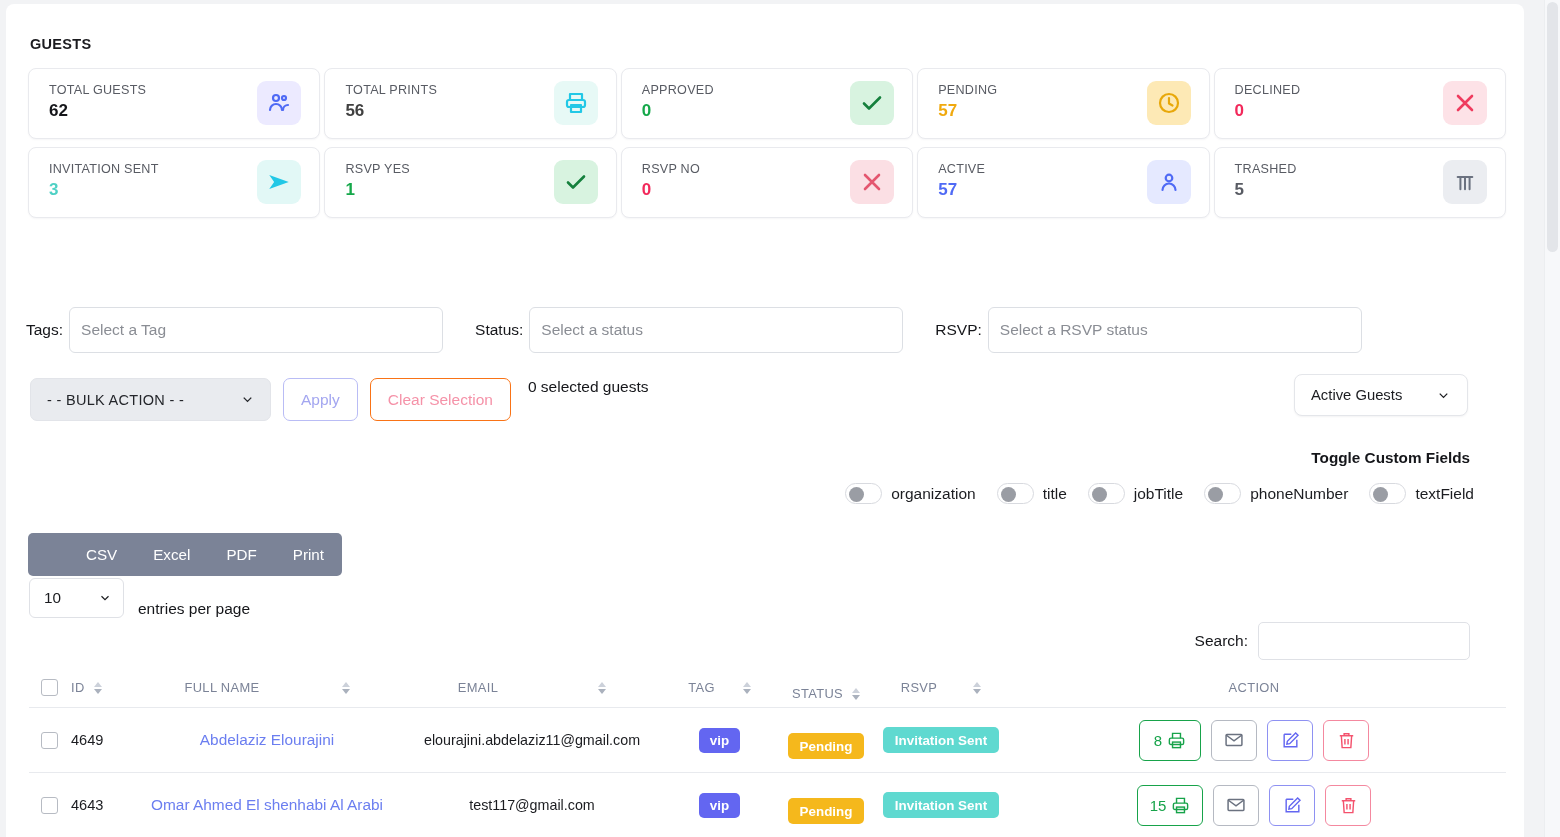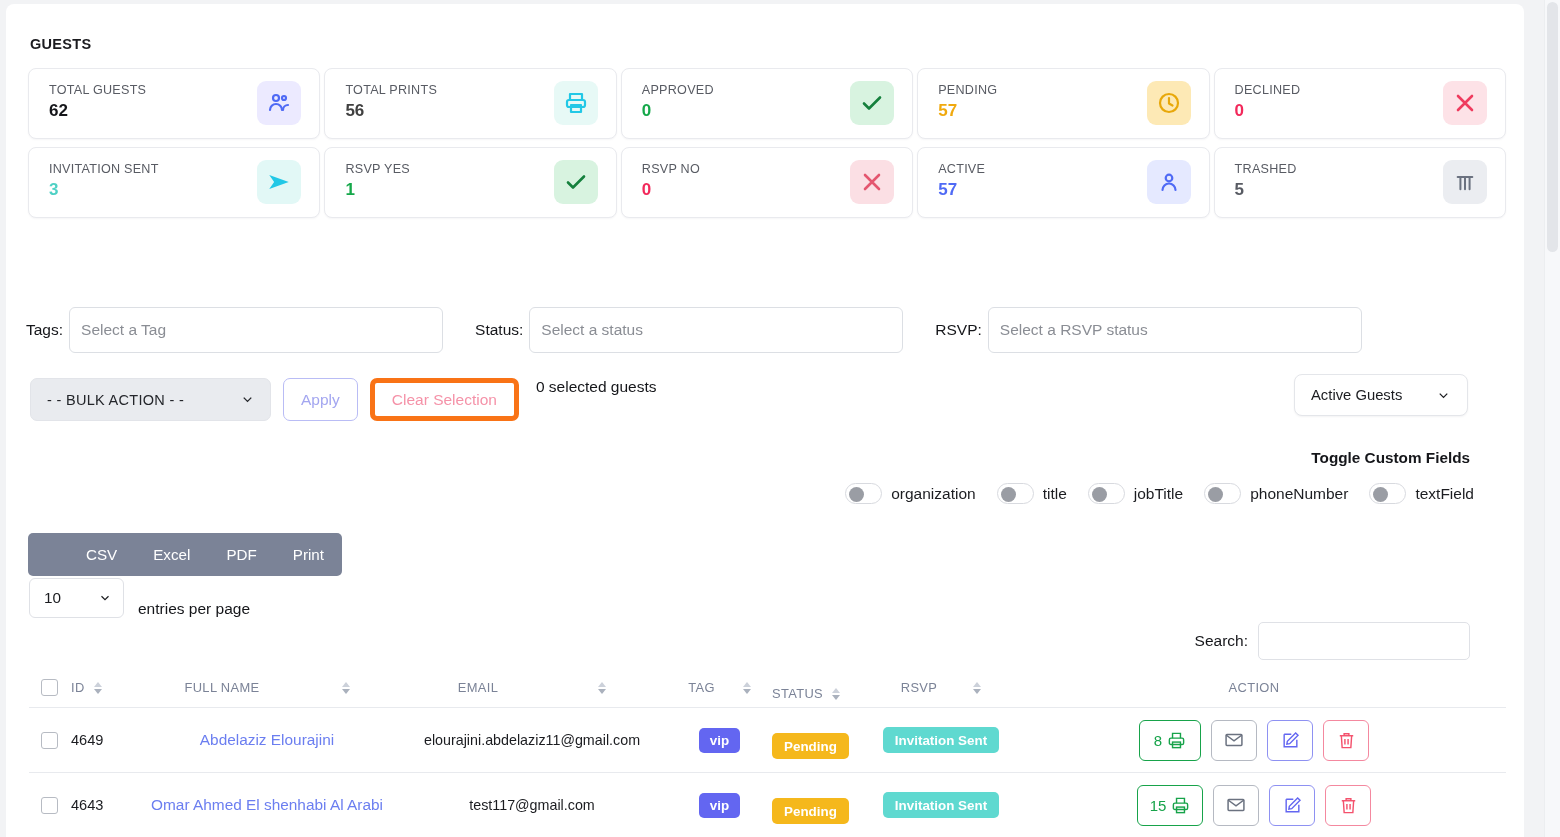"Clear Selection" .btn-clear { border: 5px solid #f97316 -> 1px solid #f97316 }
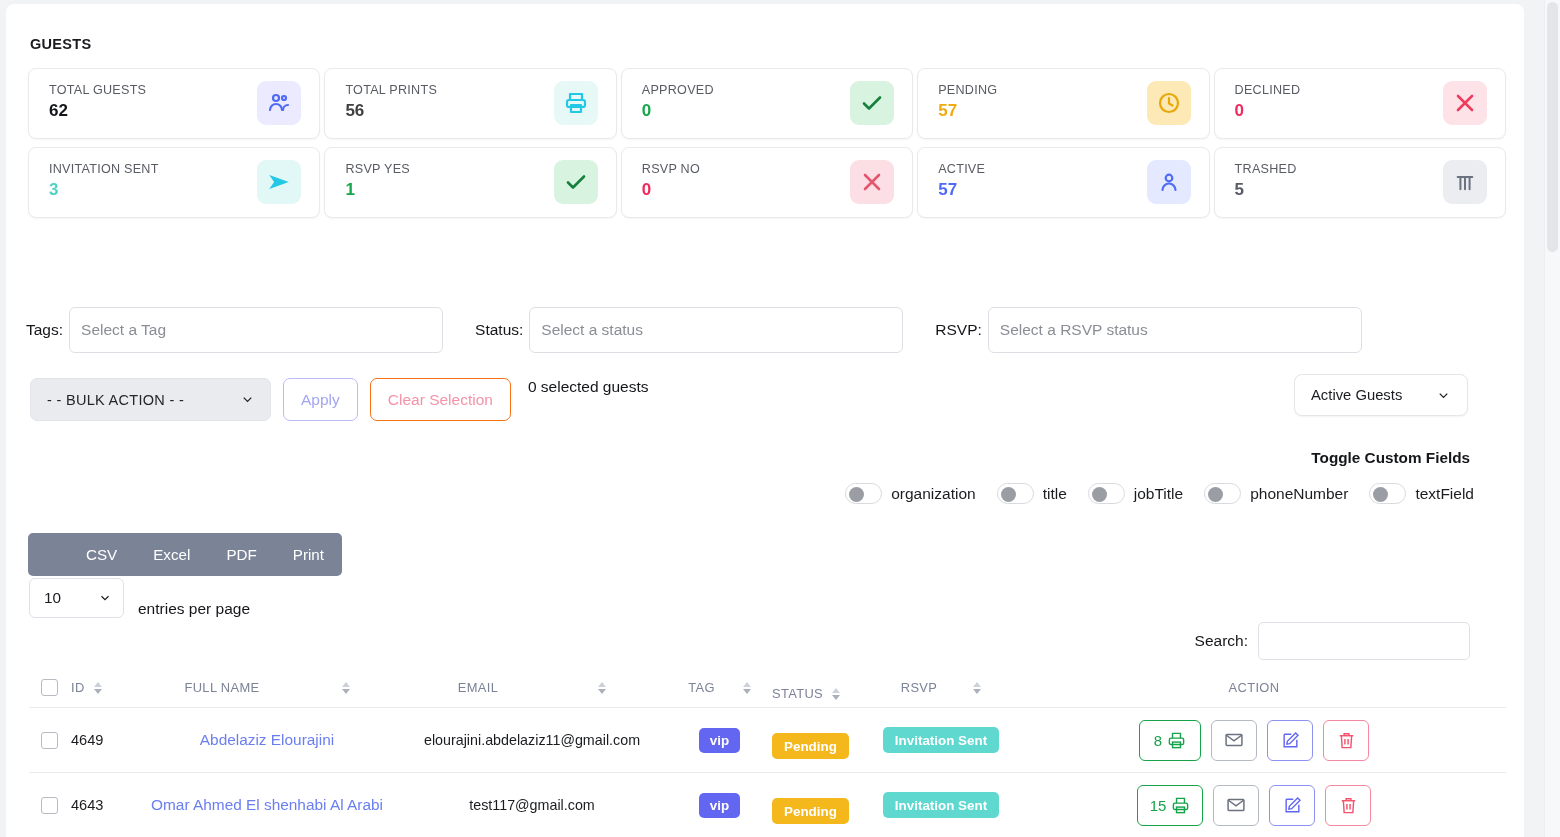"STATUS" .c-status { justify-content: flex-start -> center }
